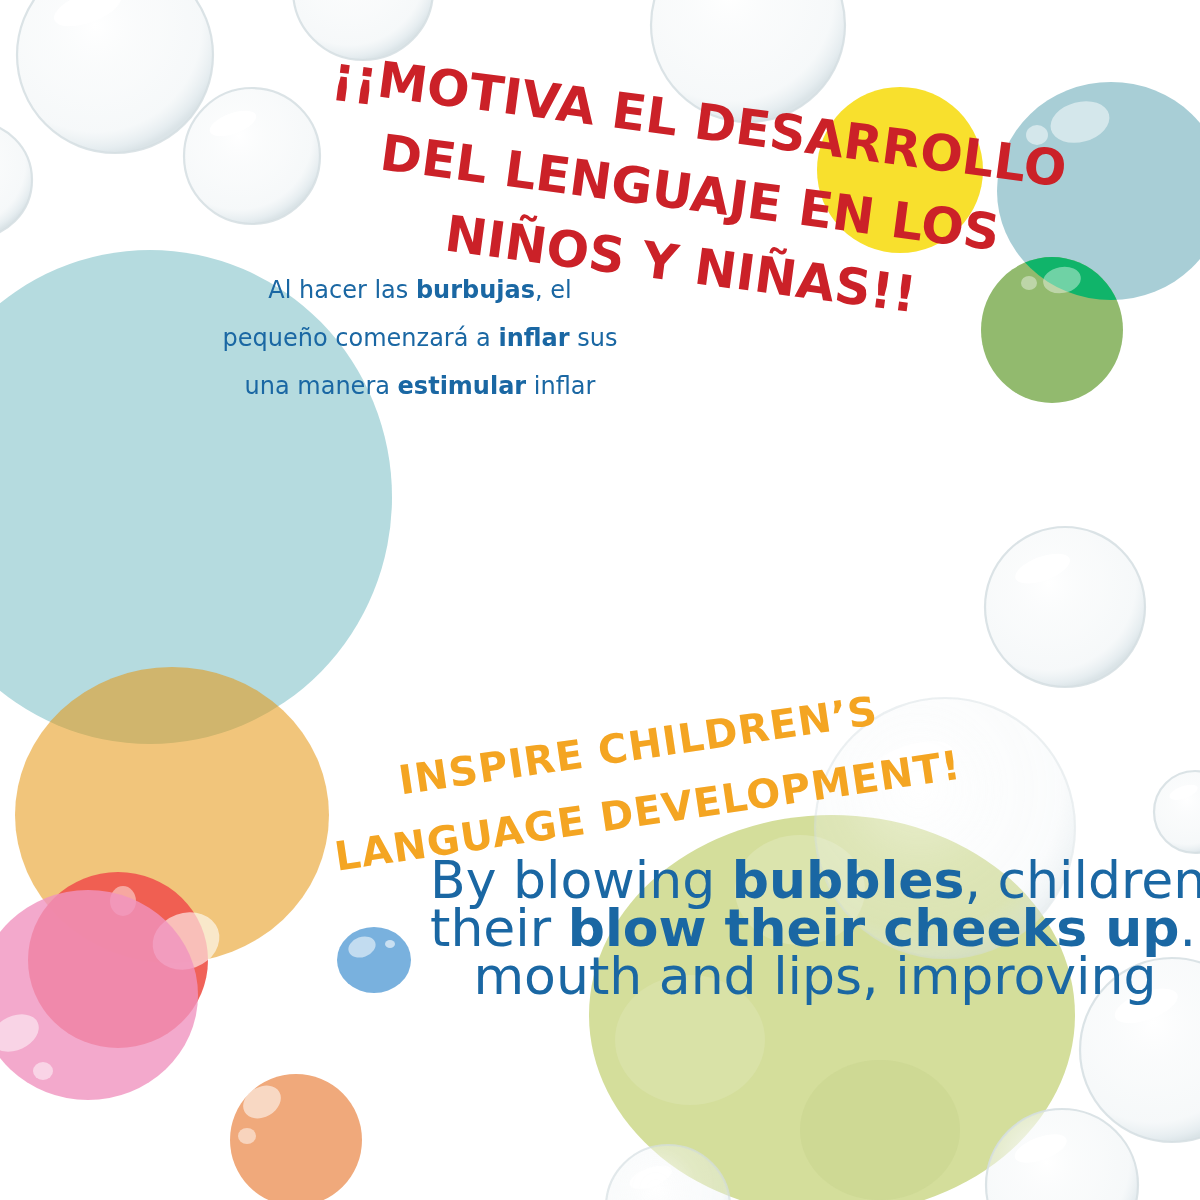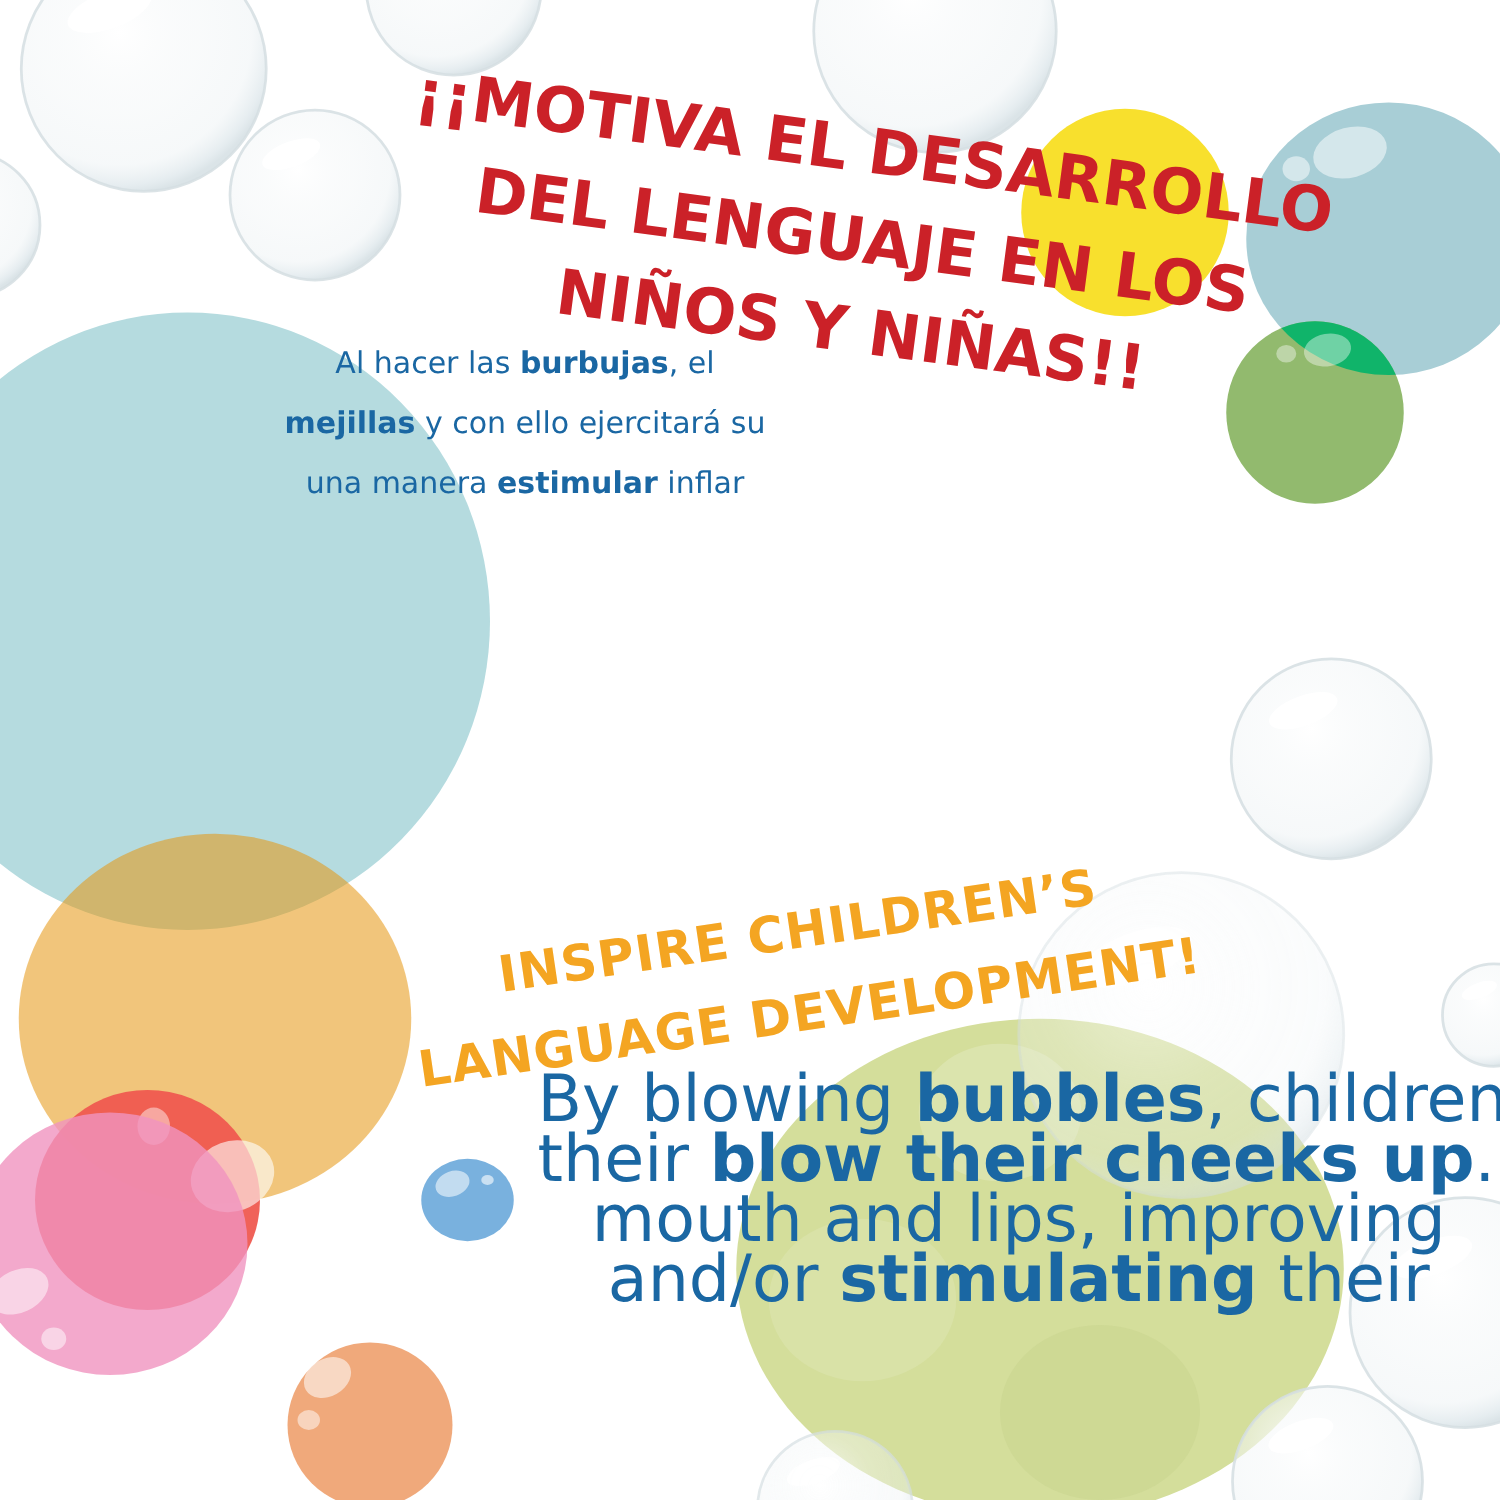"pequeño comenzará a inflar sus" div.tline { html: none -> <div><span>pequeño comenzará a </span><span>inflar</span><span> sus</span></div> }
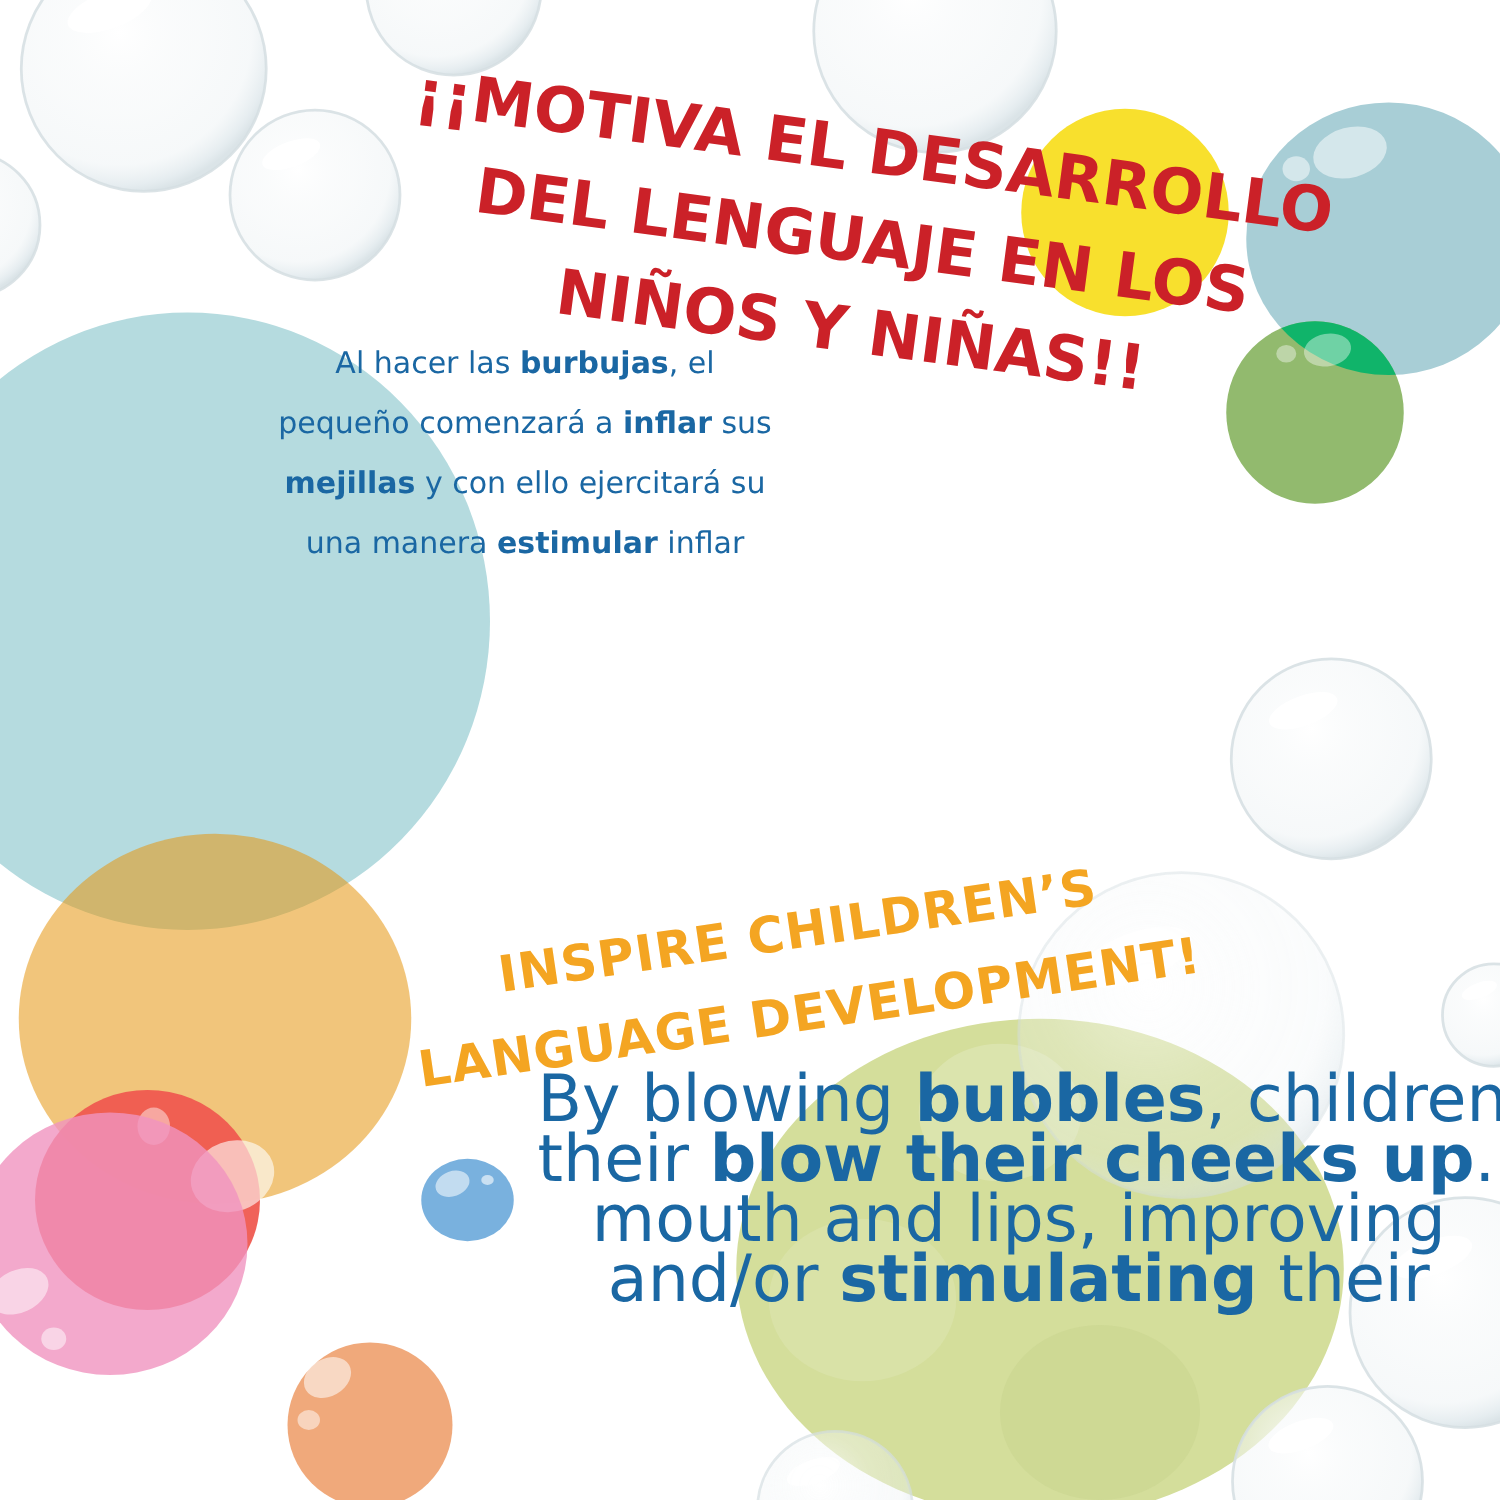"mejillas y con ello ejercitará" div.tline { html: <div><span>mejillas</span><span> y con ello ejercitará su</span></div> -> none }
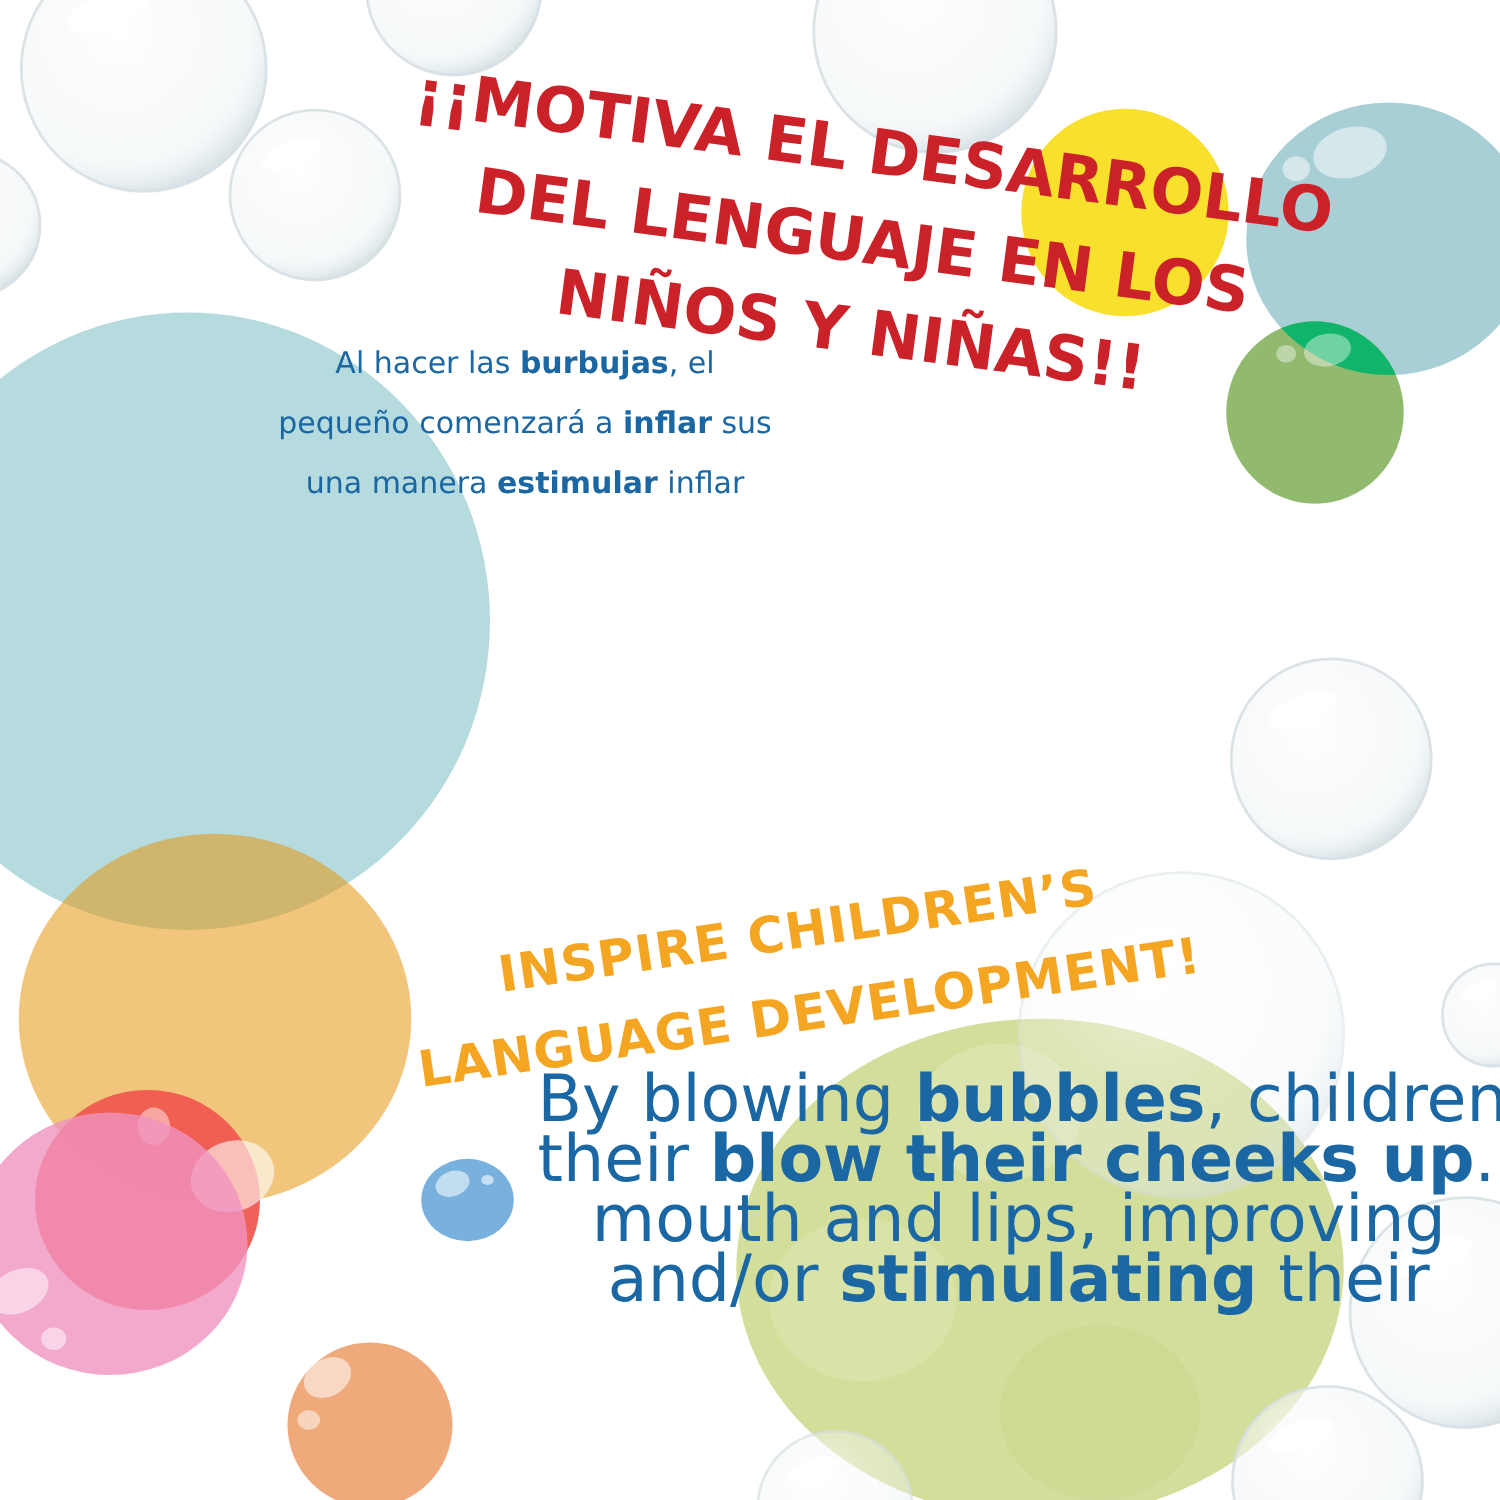"and/or stimulating their" div.tline { html: <div><span>and/or </span><span>stimulating</span><span> their</span></div> -> none }
